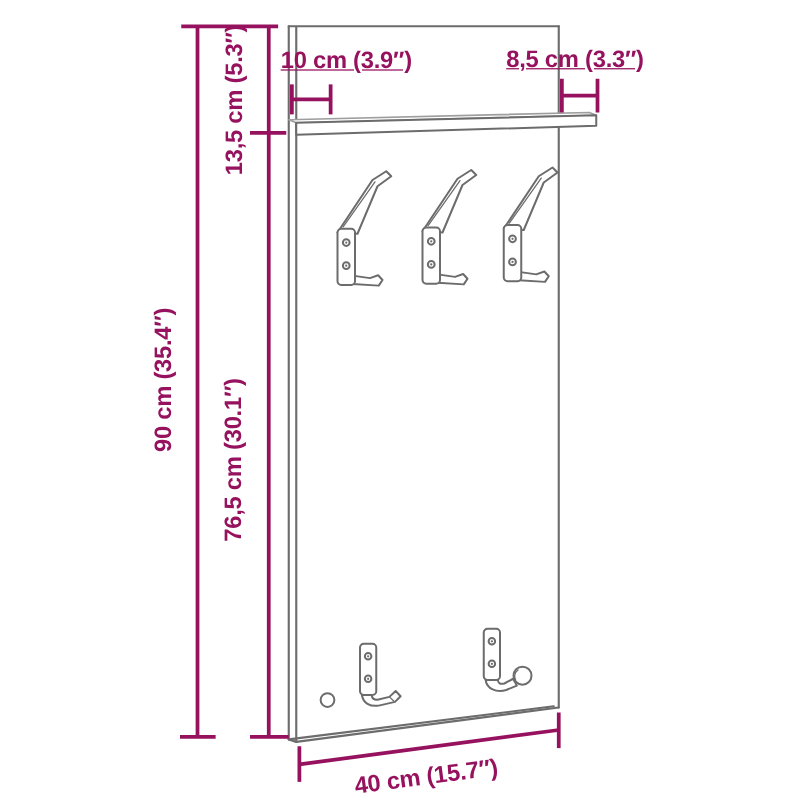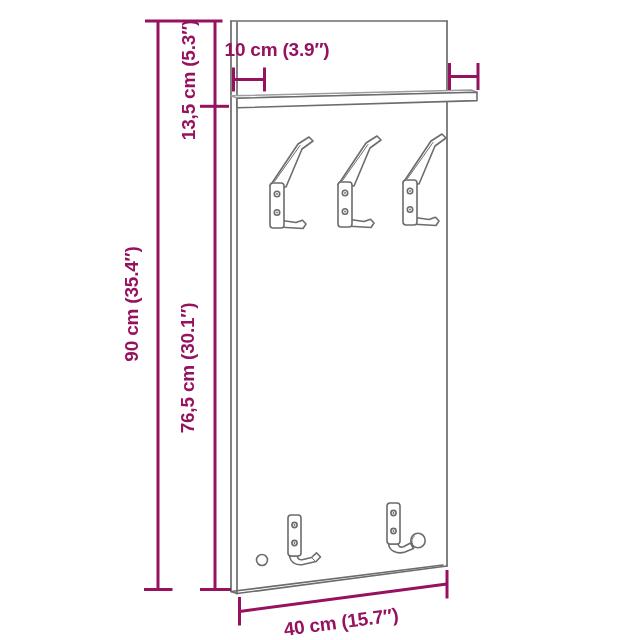"10 cm (3.9″)" .h { text-decoration: none -> underline }
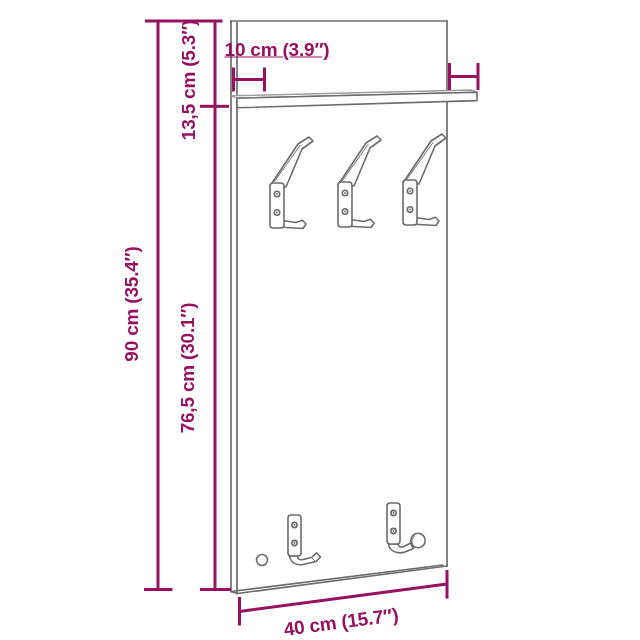"8,5 cm (3.3″)" div.dim-label { html: none -> <div>8,5 cm (3.3″)</div> }
